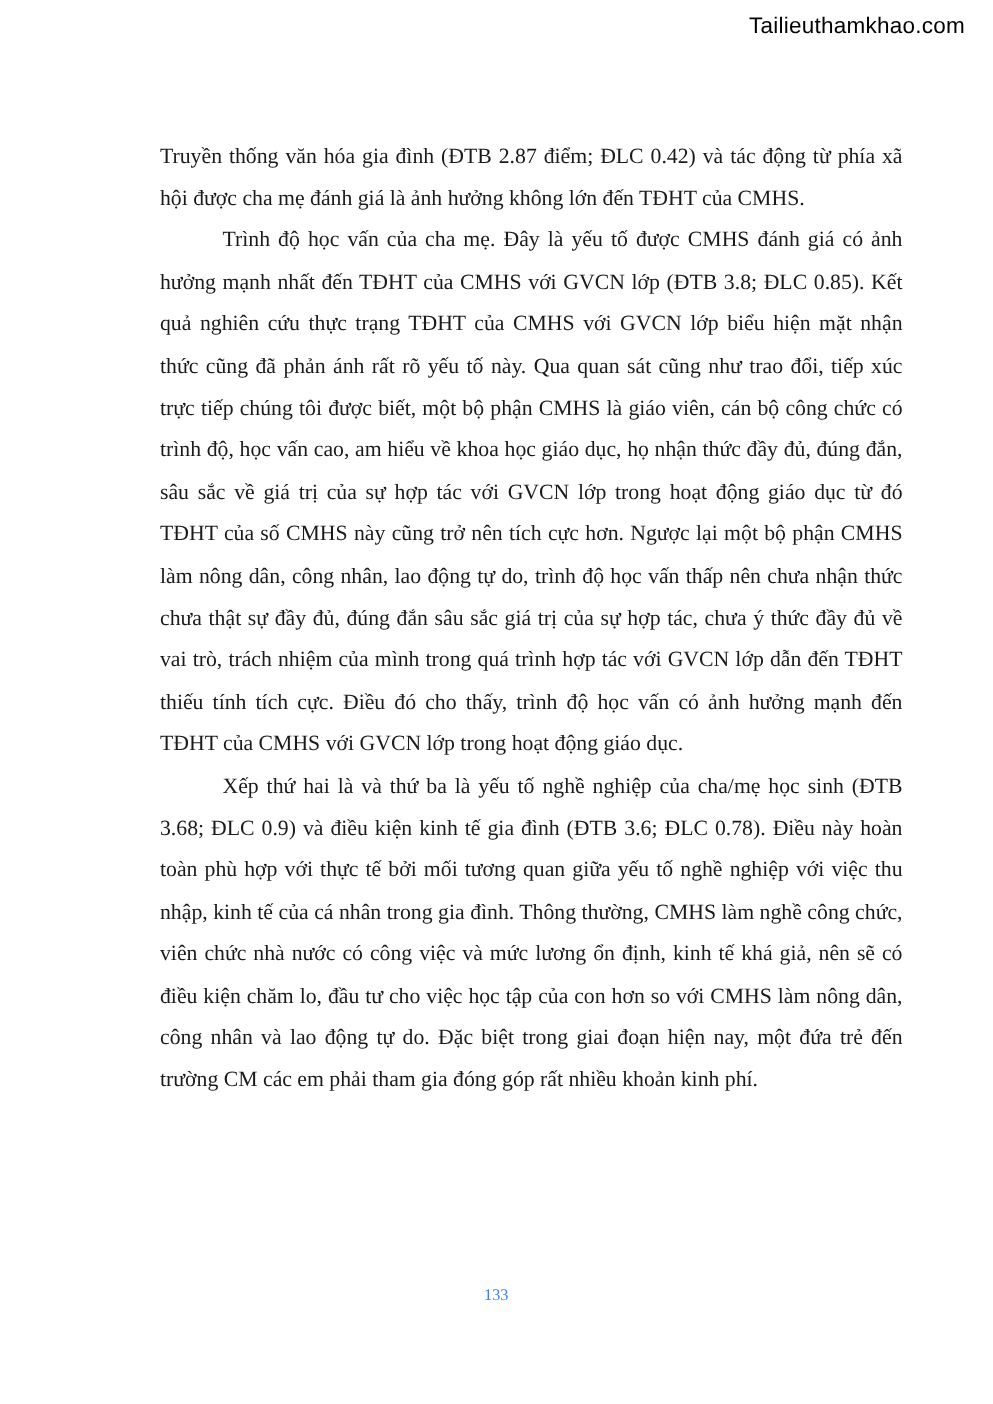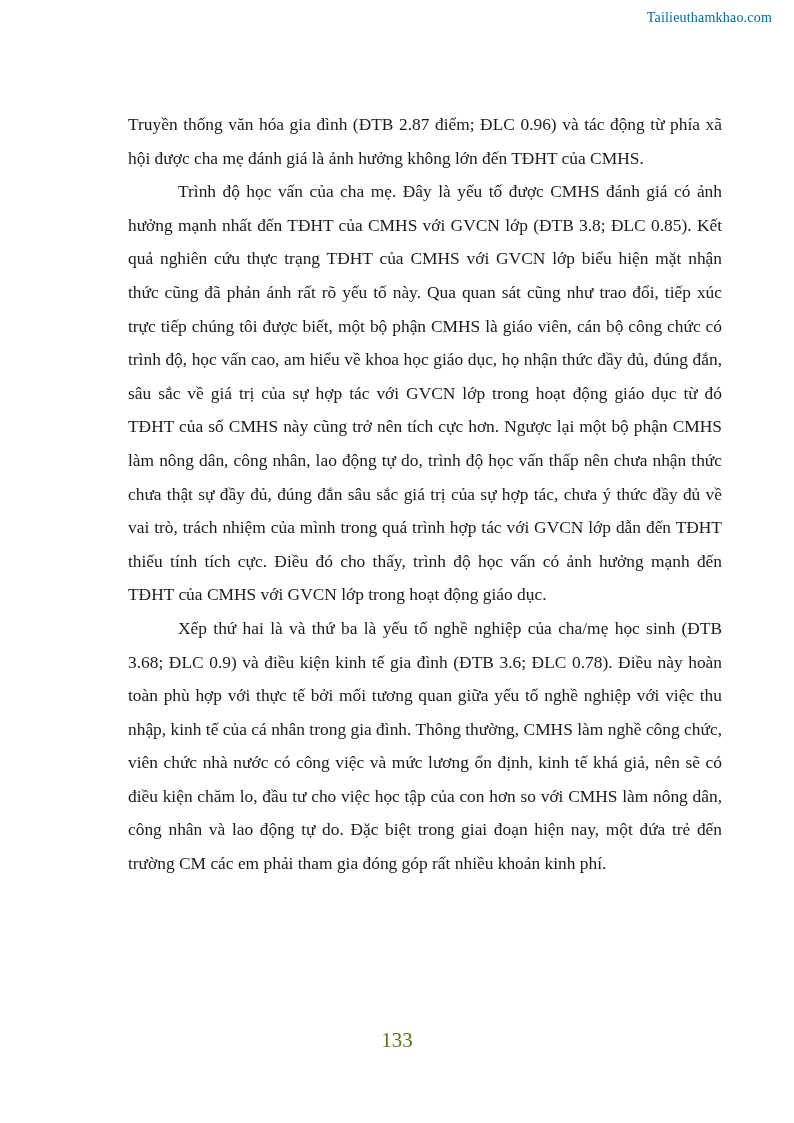"Tailieuthamkhao.com" .watermark { color: #0369a1 -> #000000; font-family: Liberation Serif, serif -> Liberation Sans, sans-serif; font-size: 14px -> 18px }
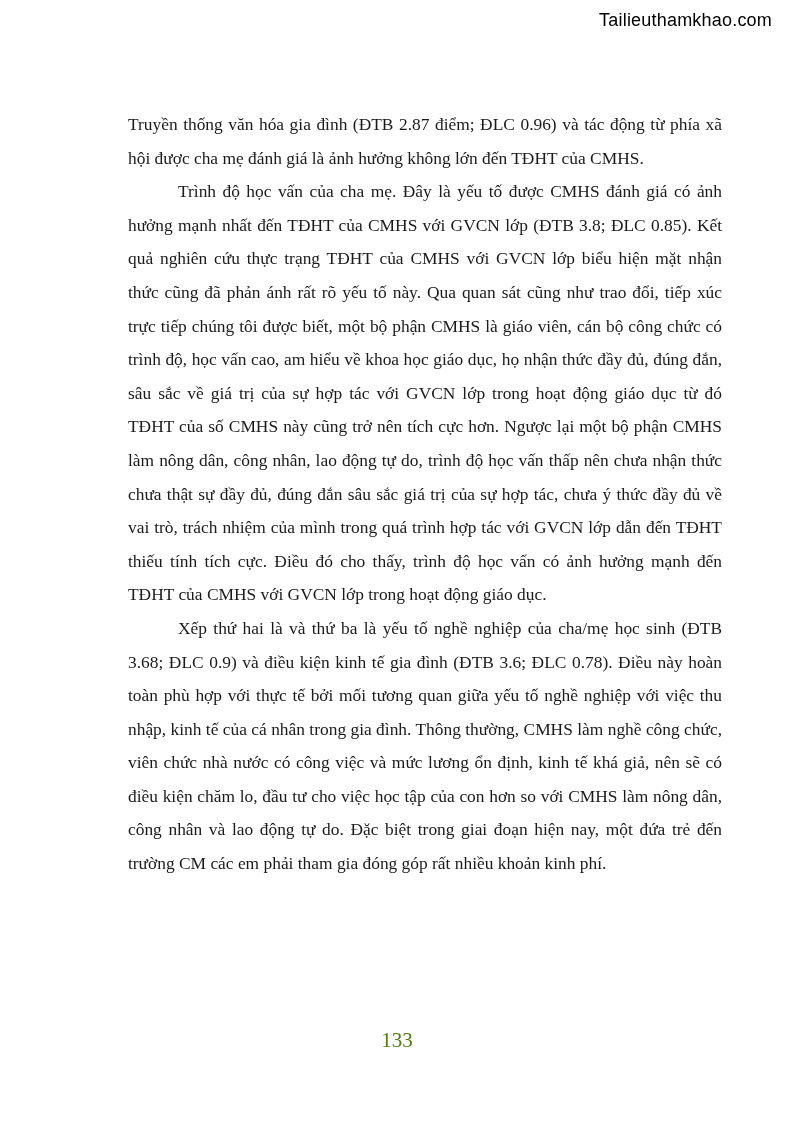"Truyền thống văn hóa gia" p.para { text: 0.96 -> 0.42 }
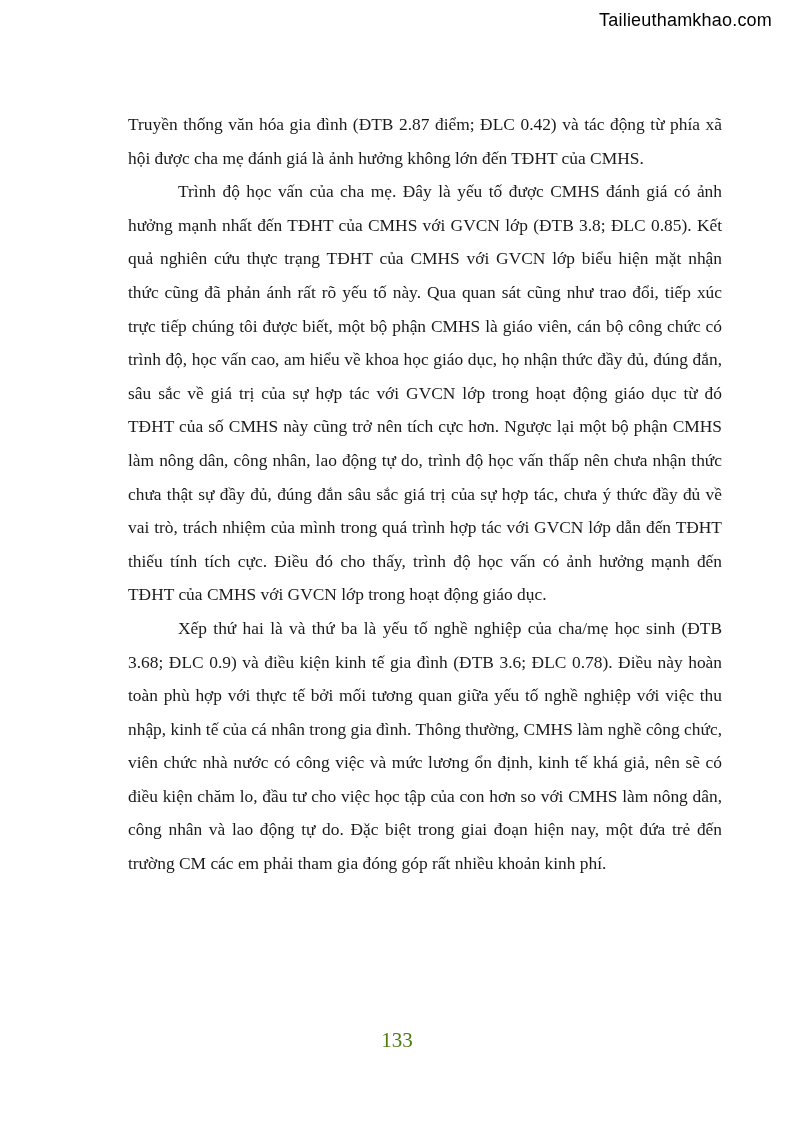"133" .pagenum { color: #4d7c0f -> #3b82f6; font-size: 21px -> 13px }
